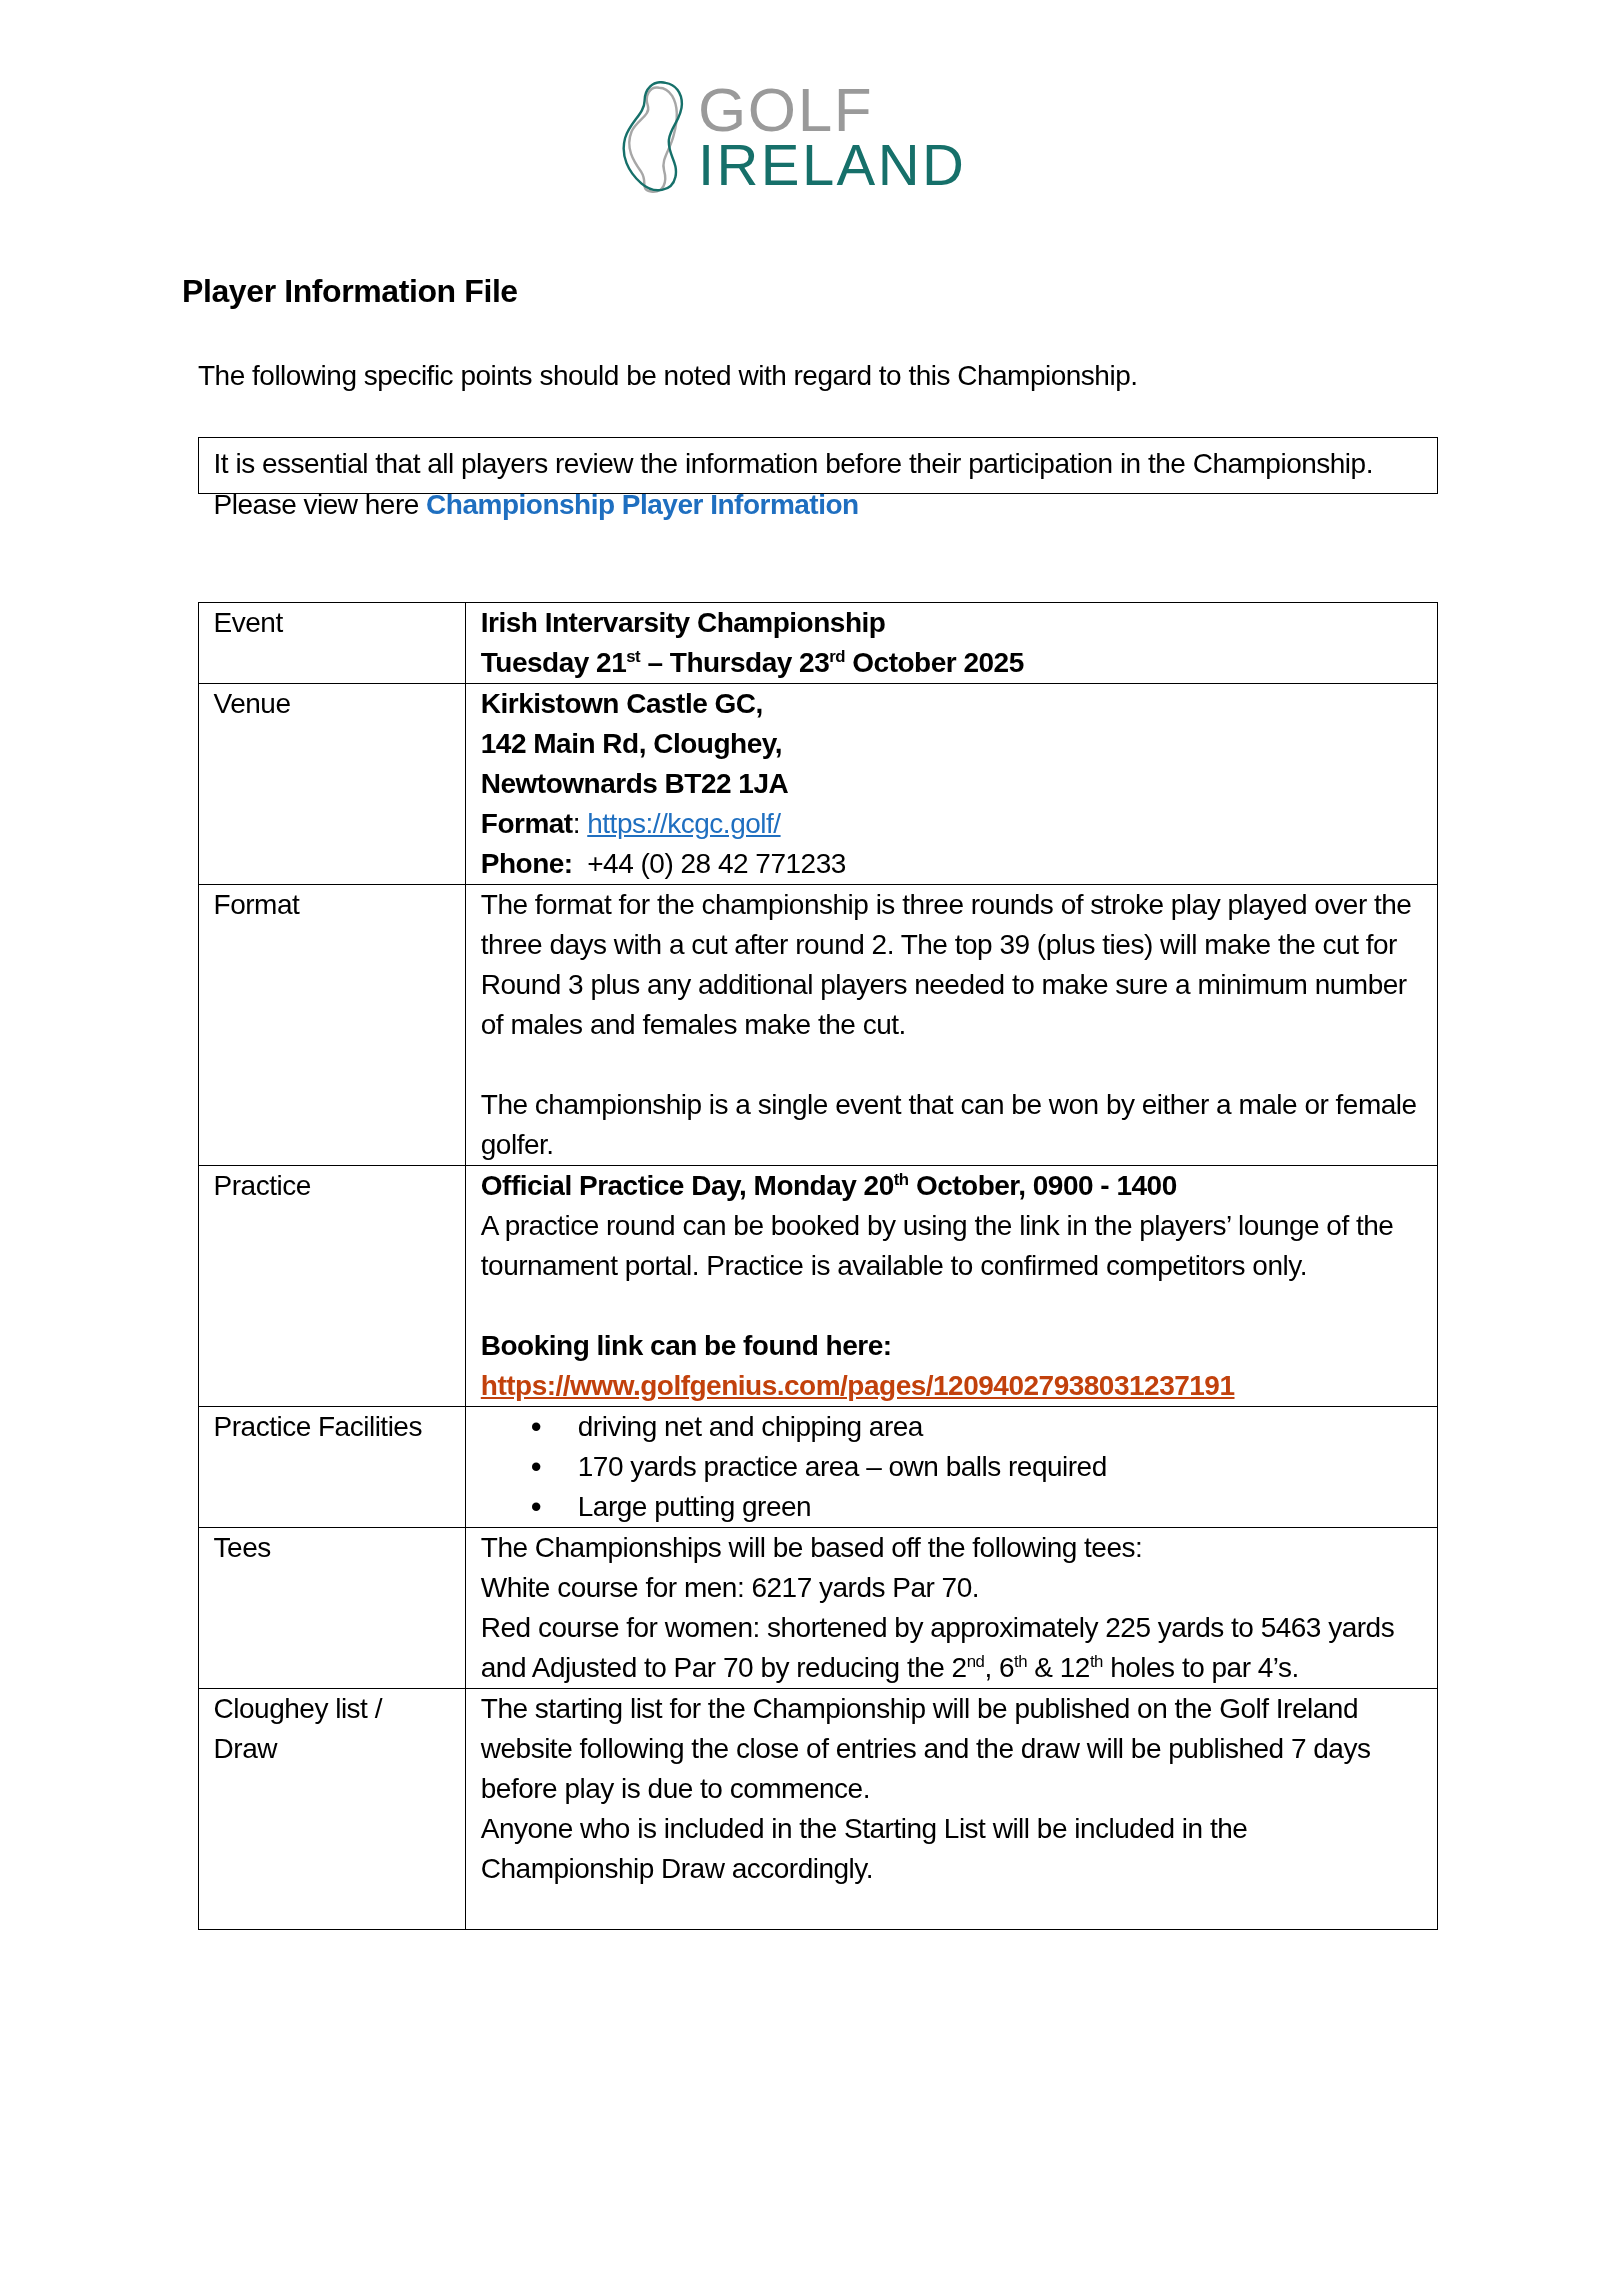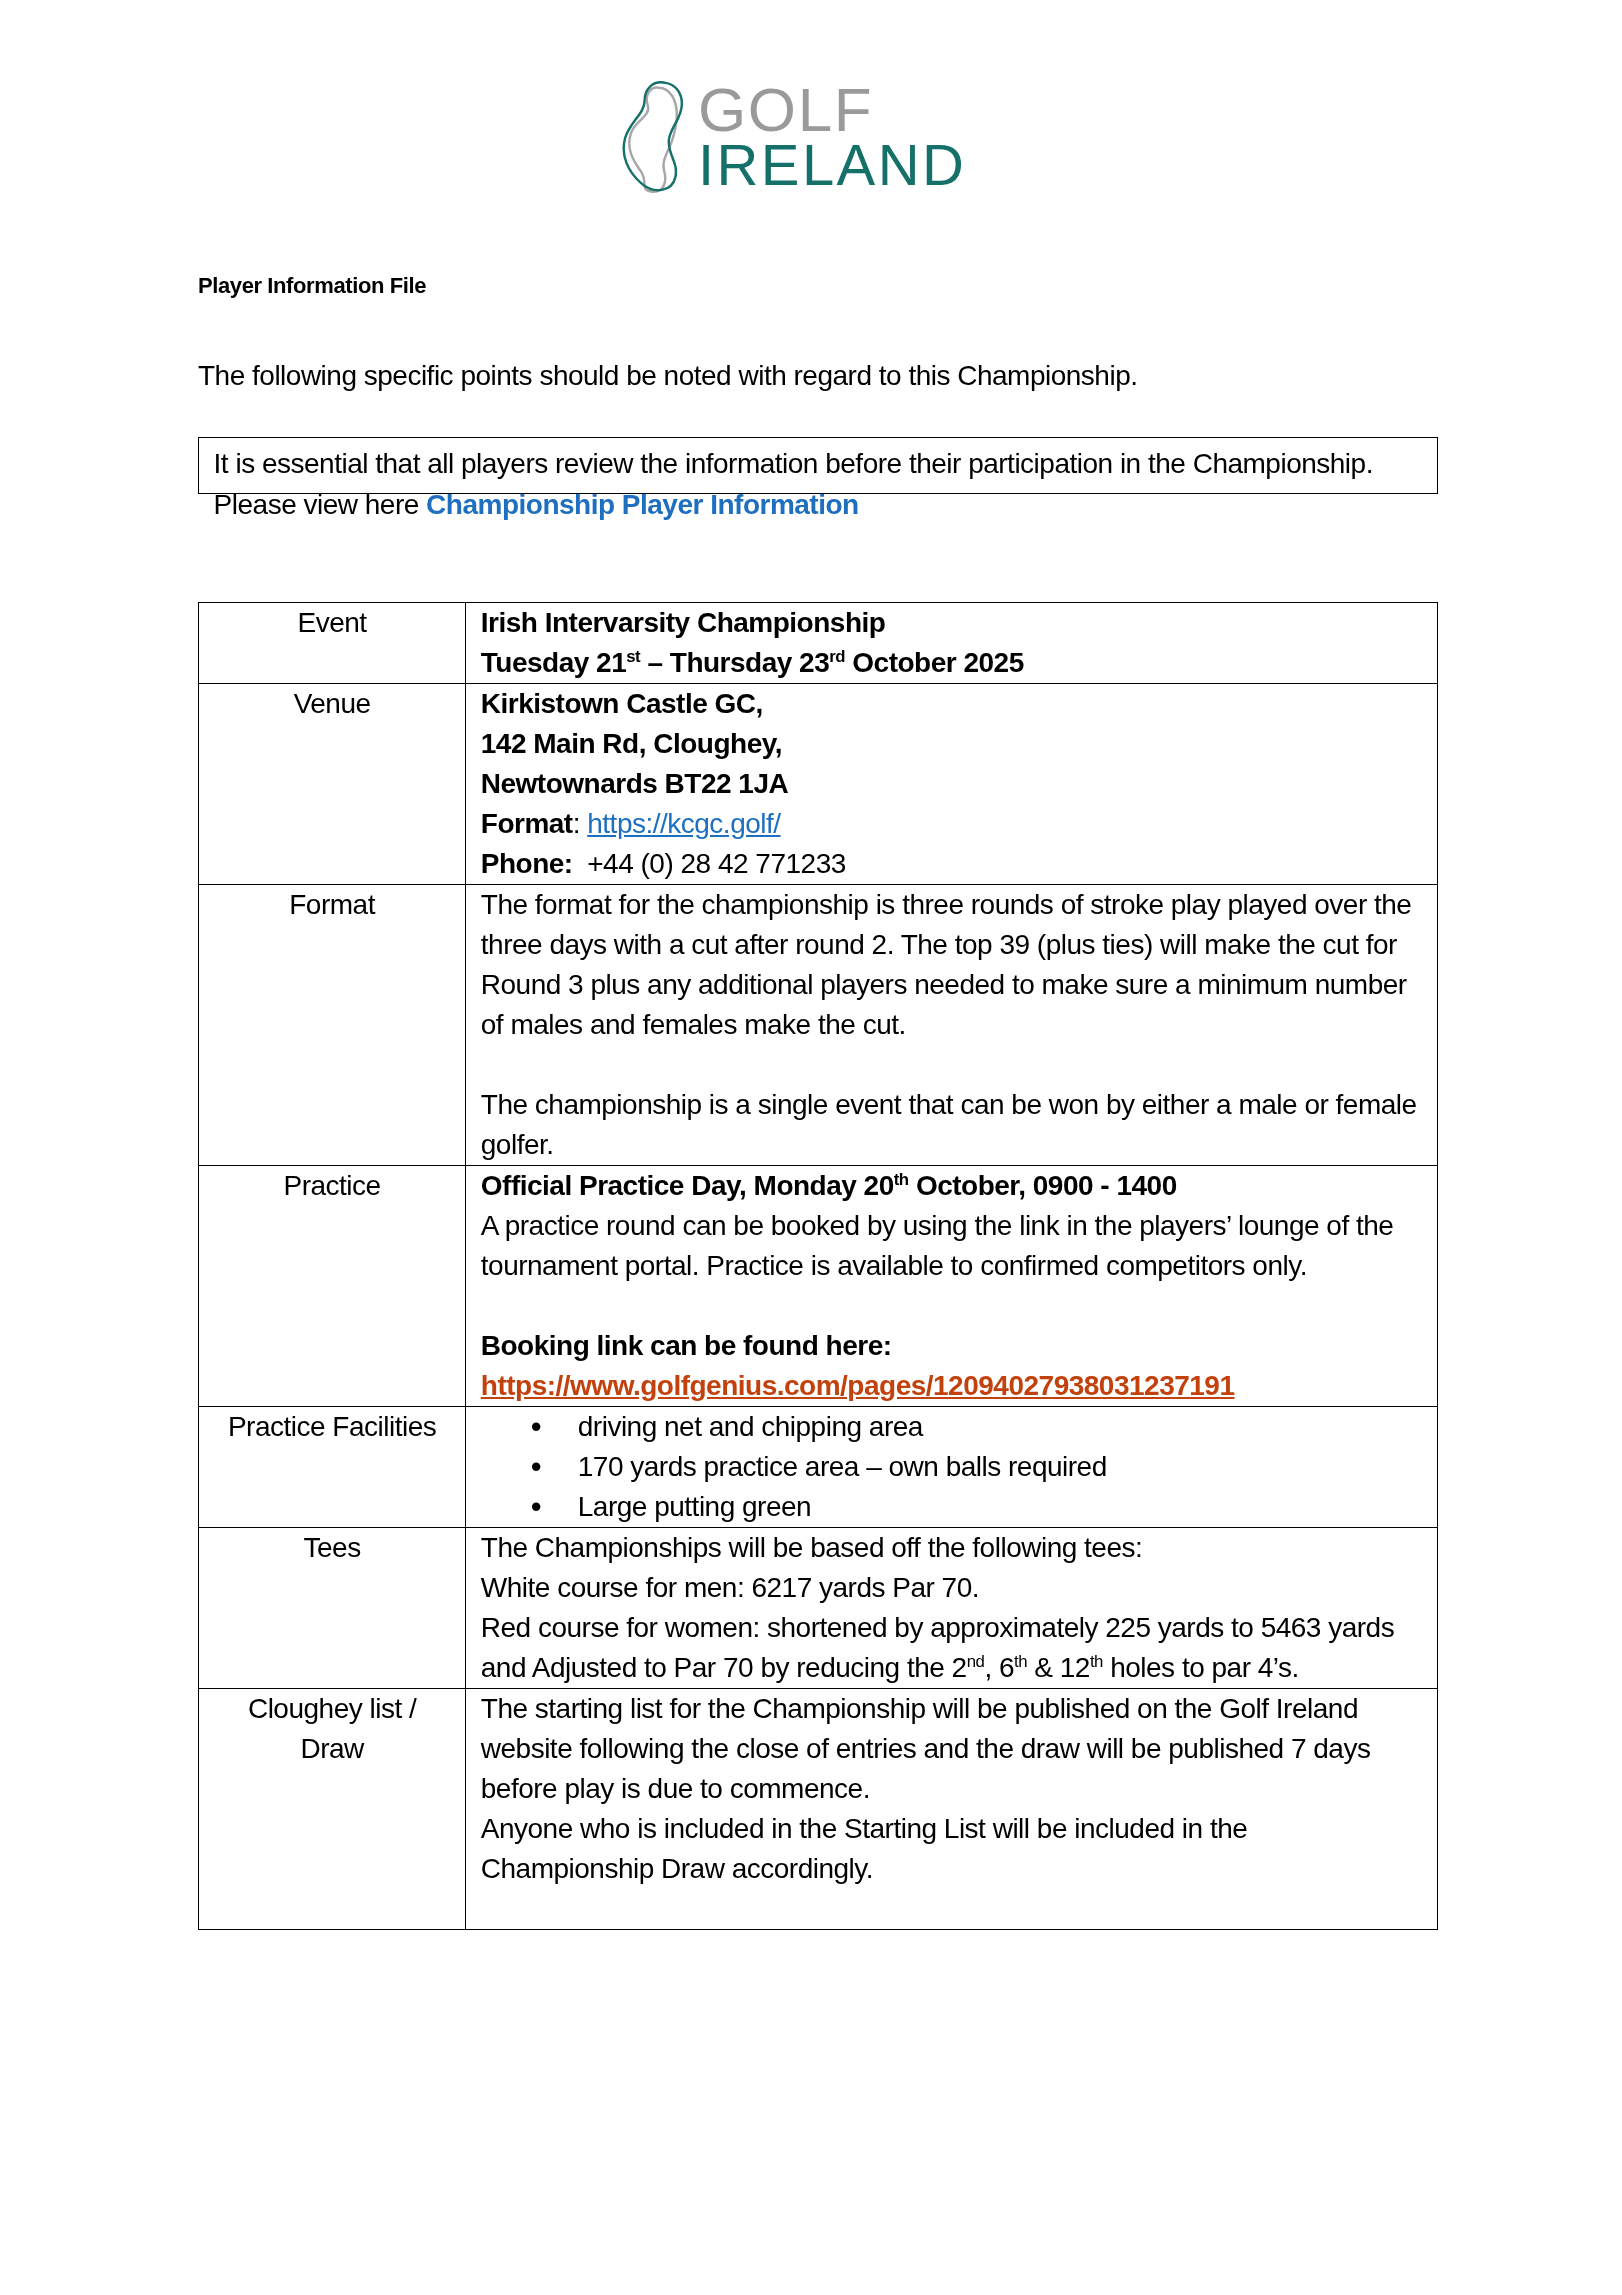"Player Information File" .title { font-size: 22px -> 32px; left: 198px -> 182px }
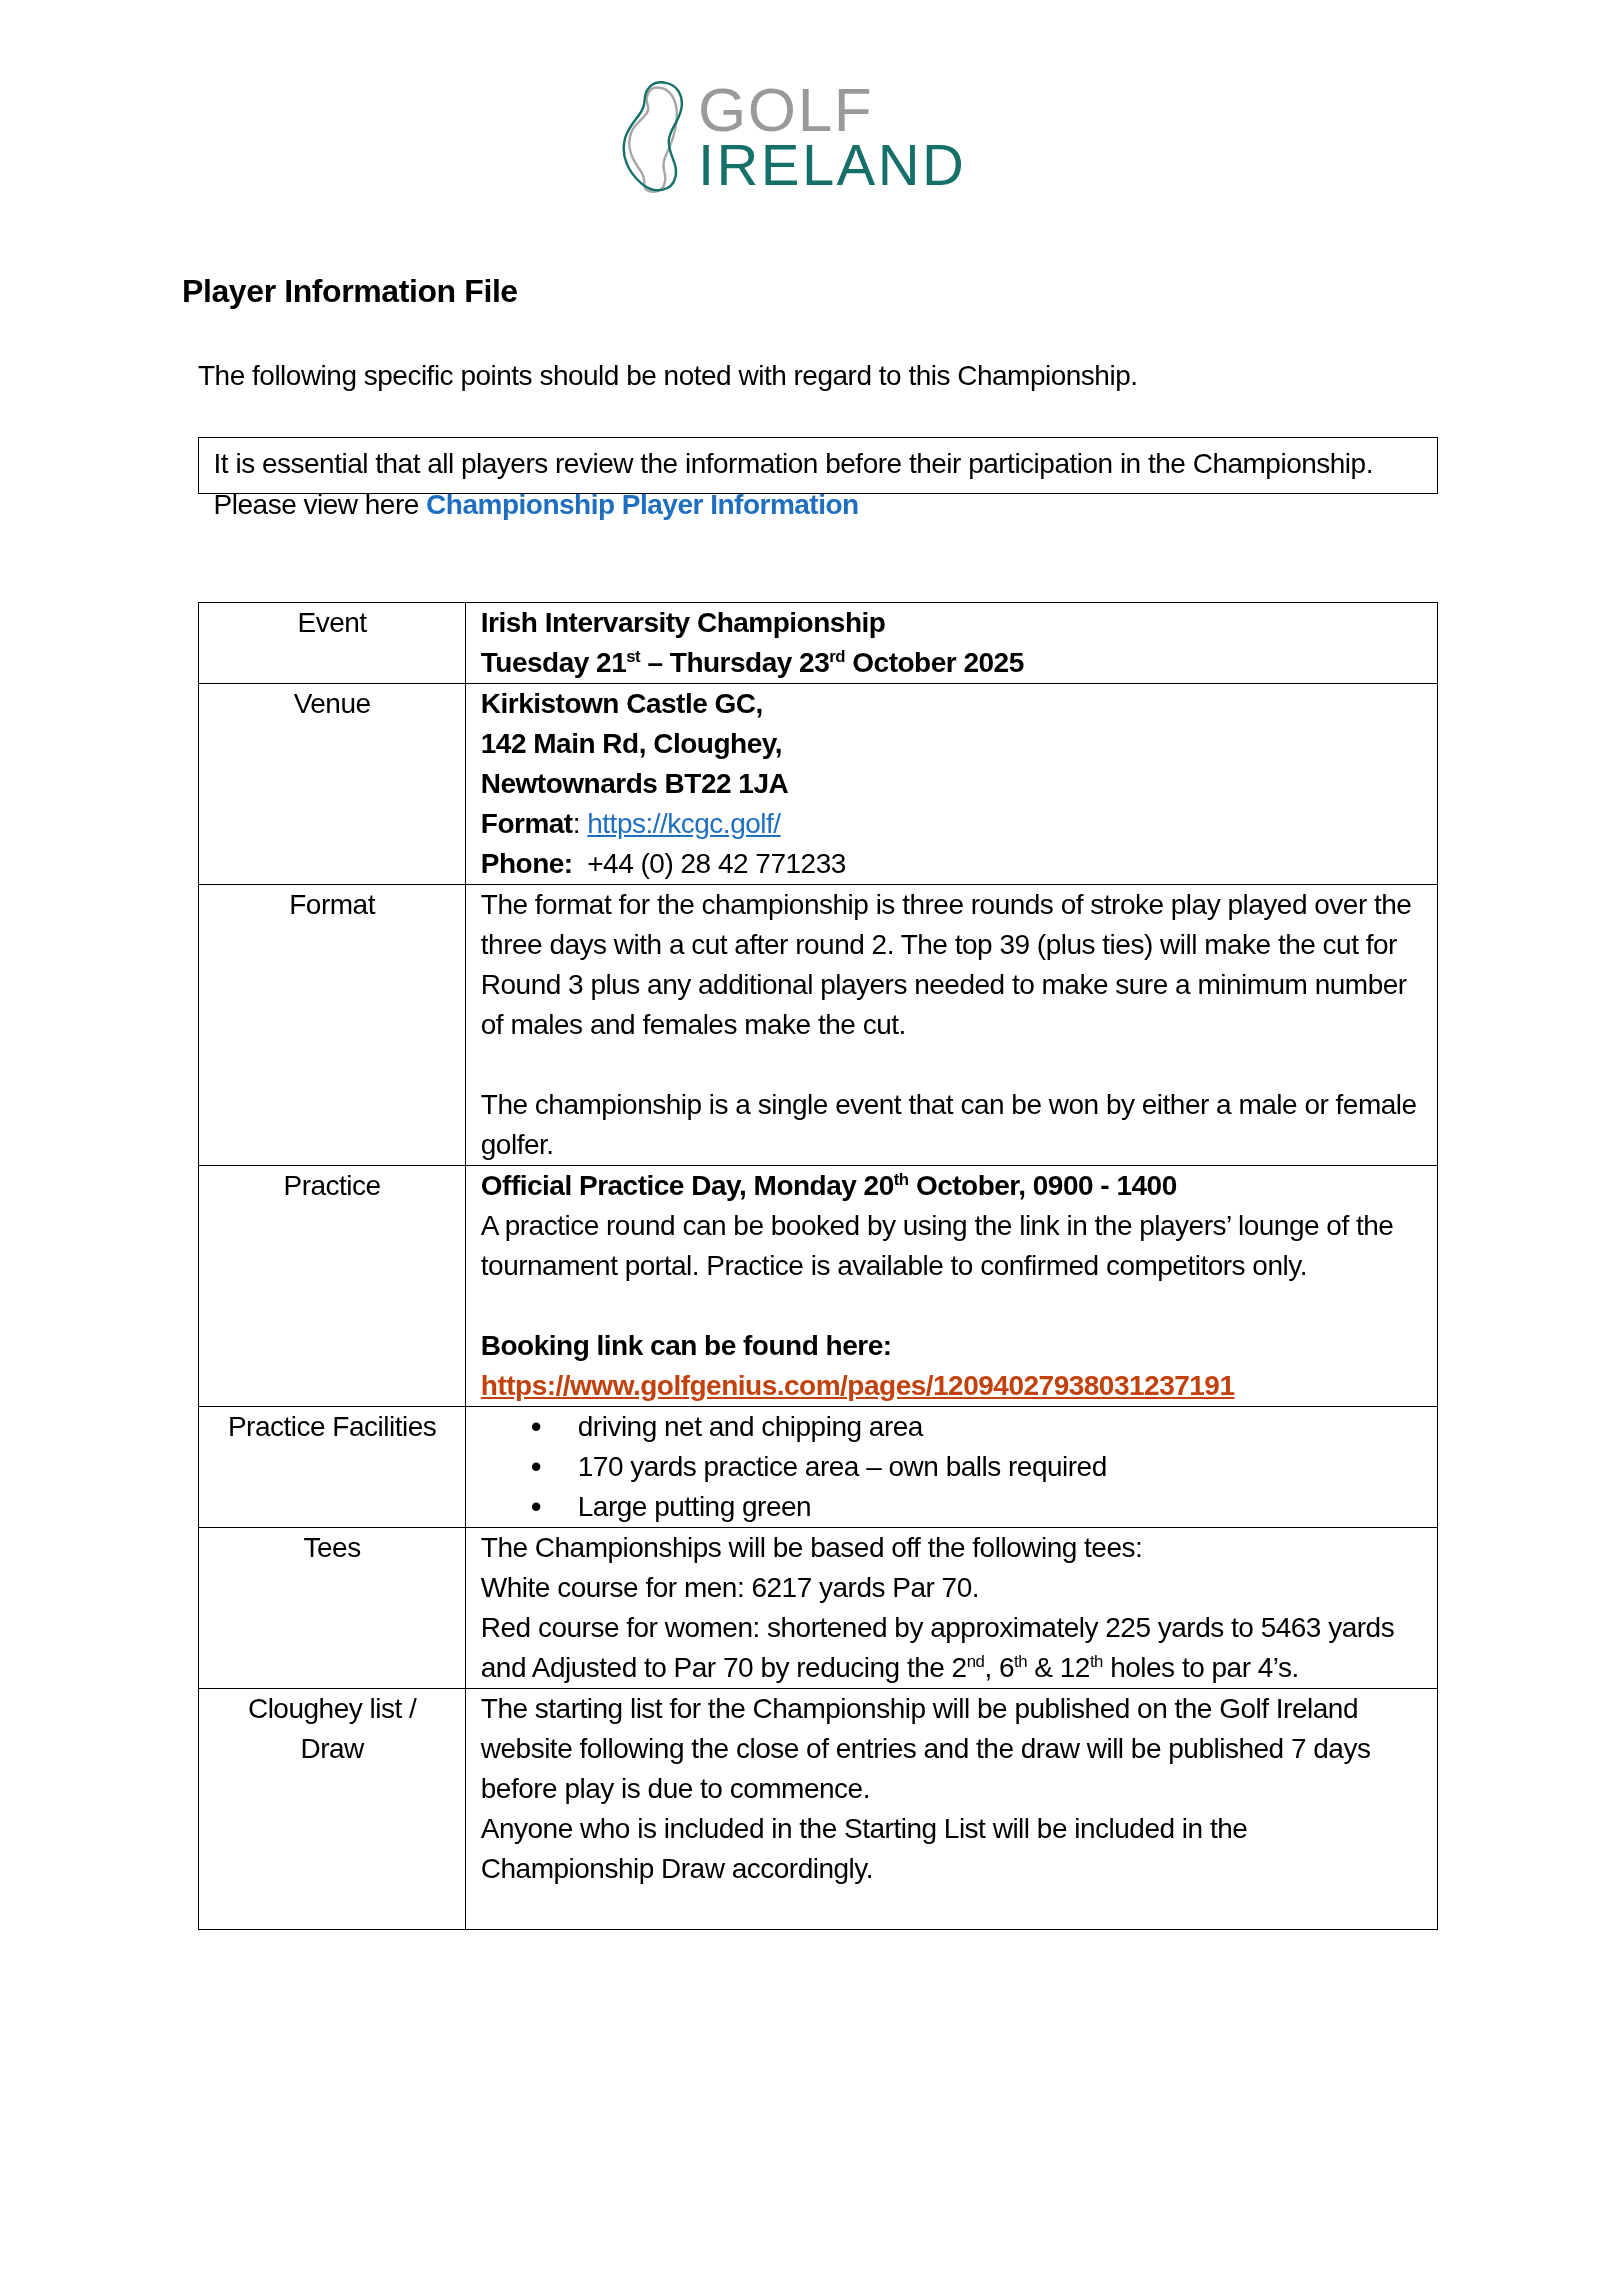"Event" table.info td.label { text-align: center -> none }
